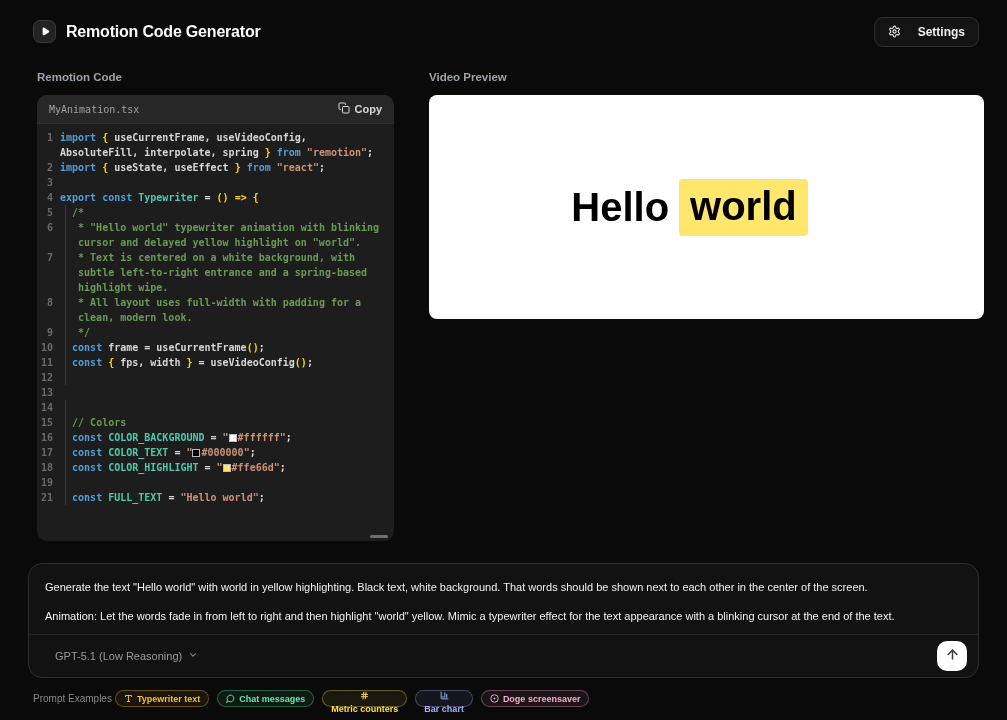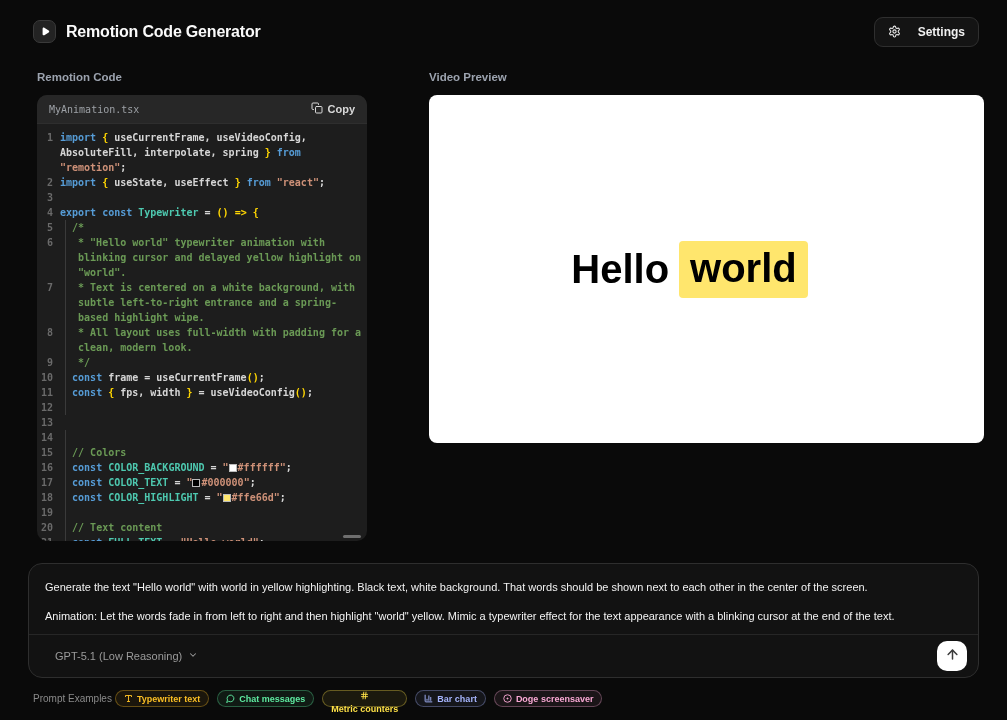"MyAnimation.tsx" .code-panel { width: 330px -> 357px }
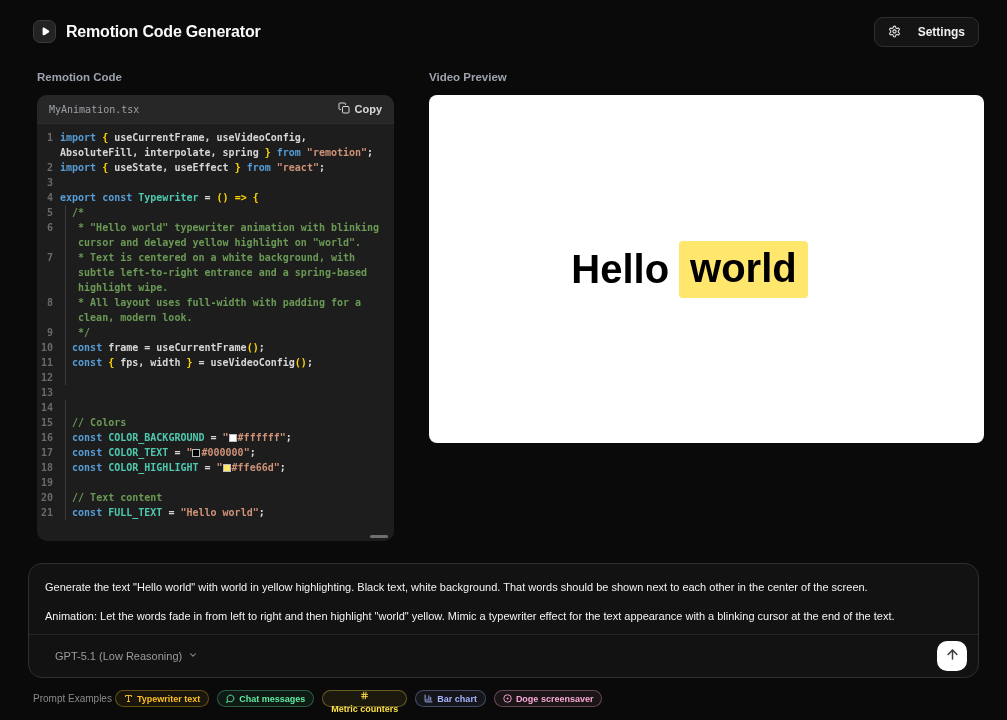"Hello" .preview-panel { height: 348px -> 224px }
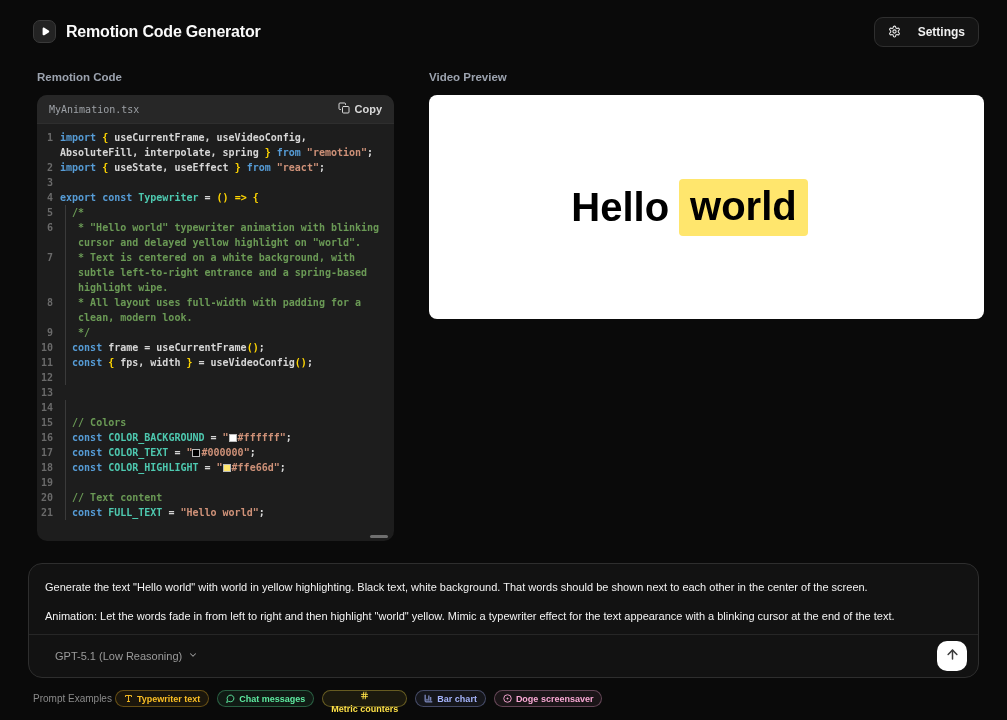"20" div.crow { html: <div> <span>20</span> <div><span> // Text content</span></div> </div> -> none }
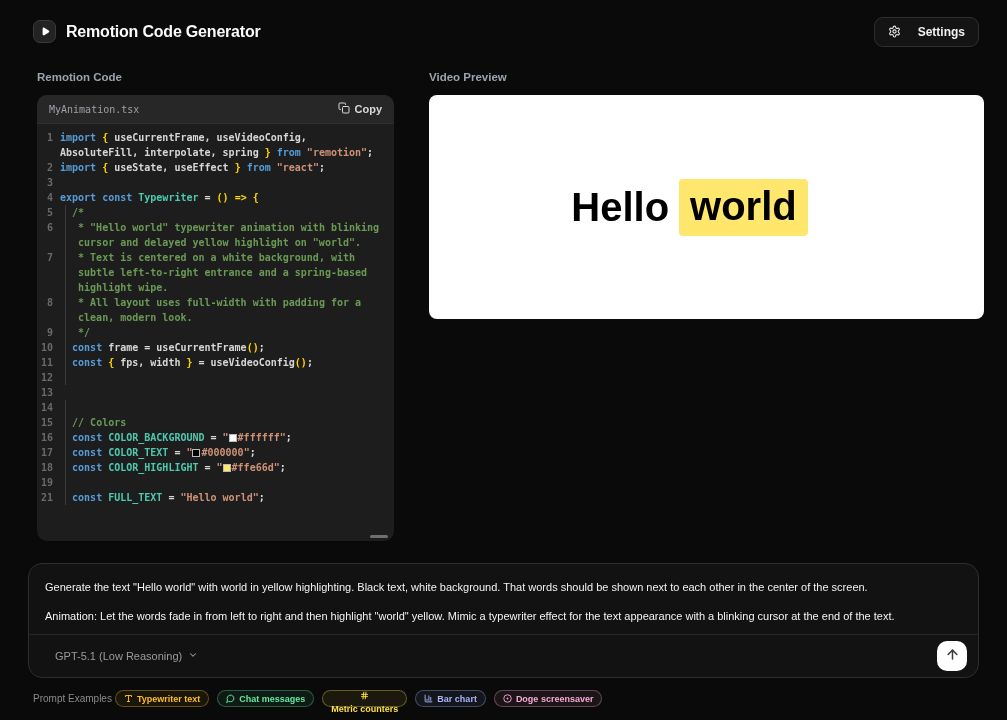"Bar chart" button.pill { flex-direction: none -> column }
